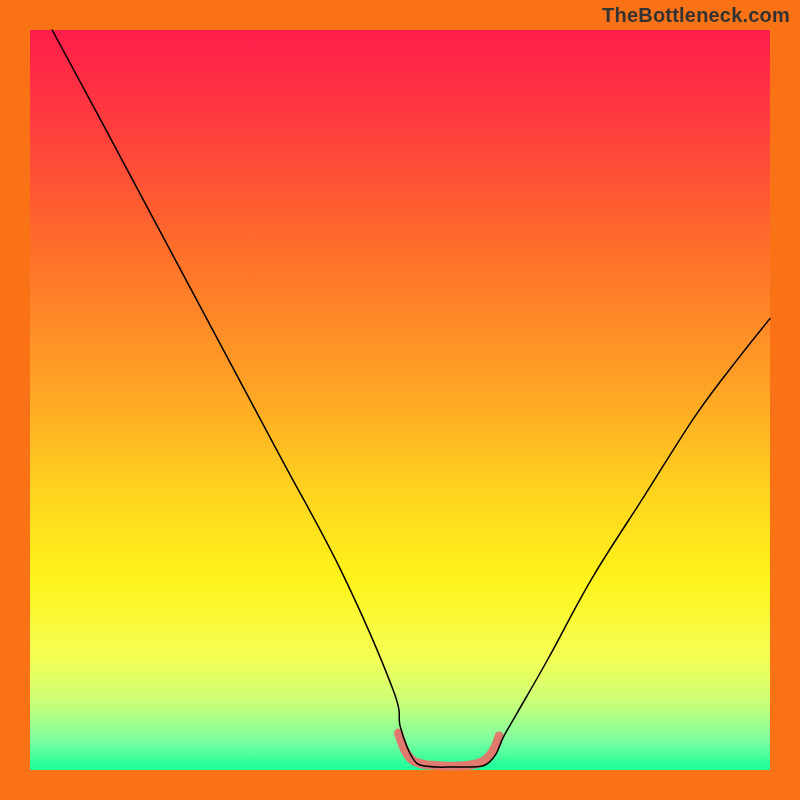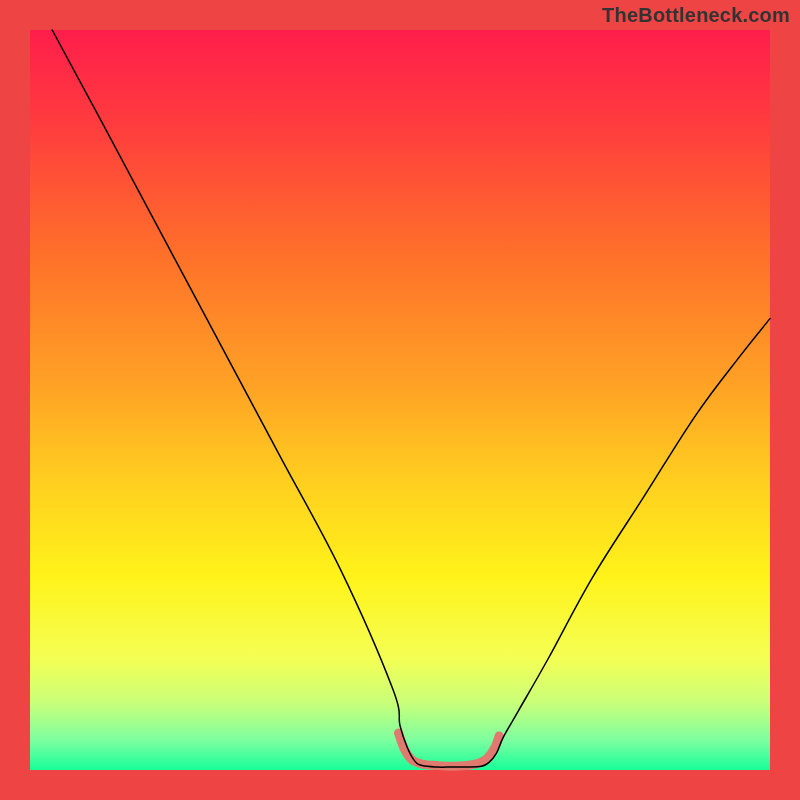"TheBottleneck.com" .frame { background: #ef4444 -> #f97316 }
